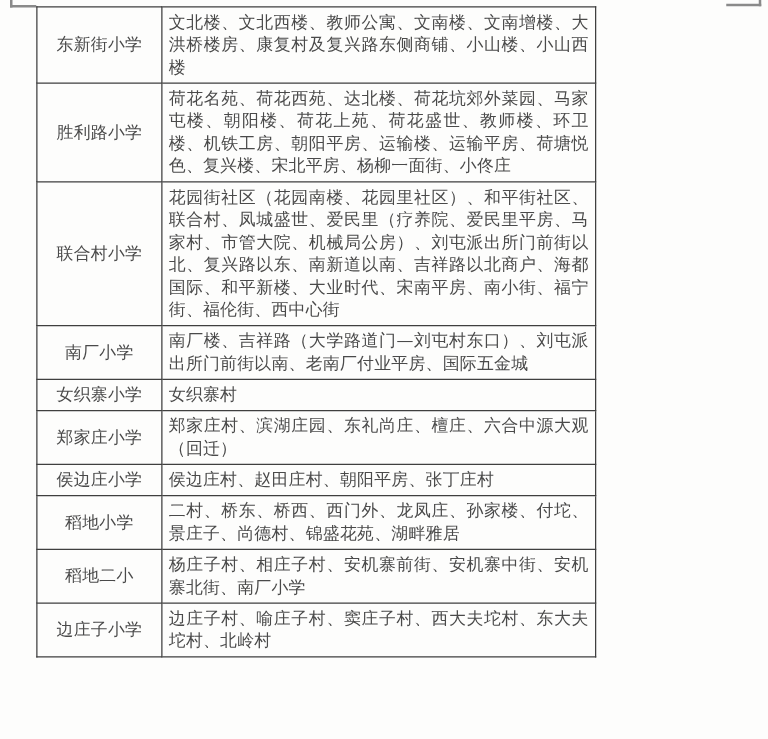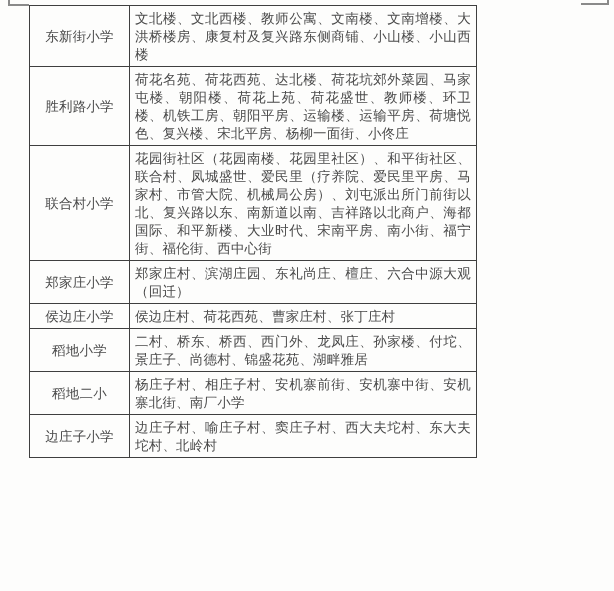"南厂小学" tr { html: none -> <tr> <td>南厂小学</td> <td>南厂楼、吉祥路（大学路道门—刘屯村东口）、刘屯派出所门前街以南、老南厂付业平房、国际五金城</td> </tr> }
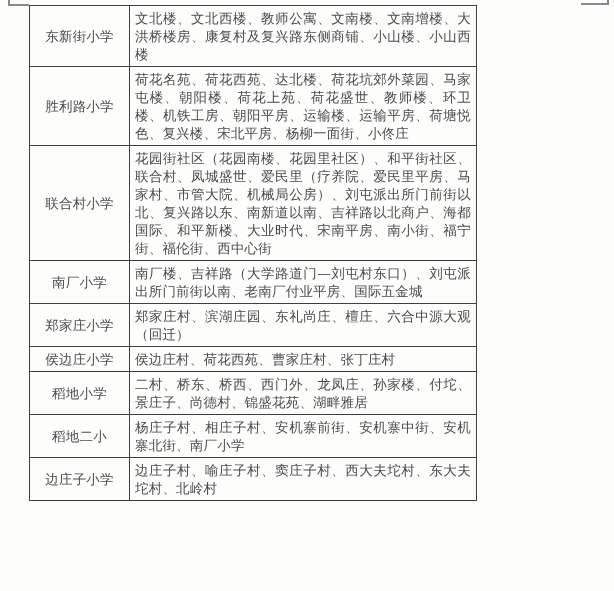"女织寨小学" tr { html: none -> <tr> <td>女织寨小学</td> <td>女织寨村</td> </tr> }
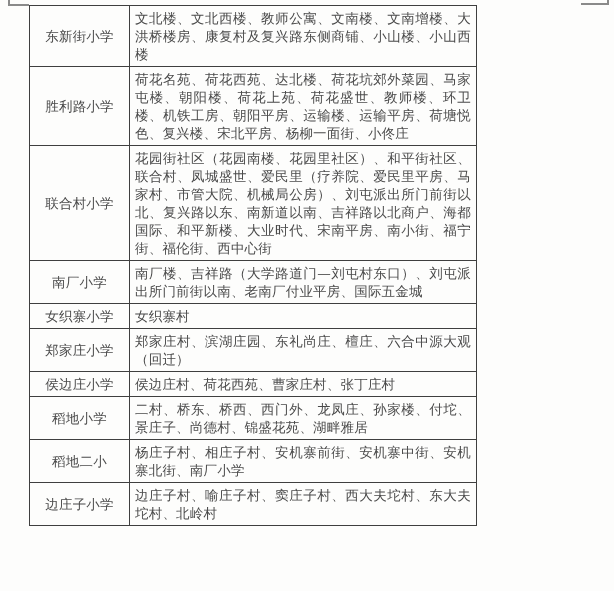"侯边庄村、荷花西苑、曹家庄村、张丁庄村" td.areas { text: 荷花西苑、曹家庄村 -> 赵田庄村、朝阳平房 }
